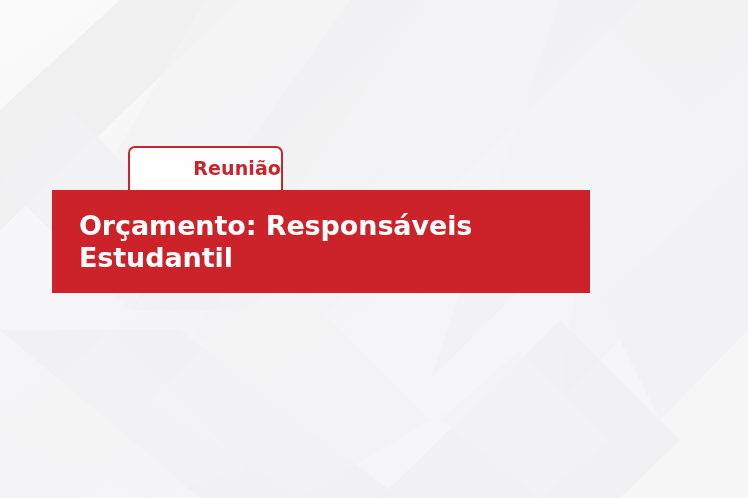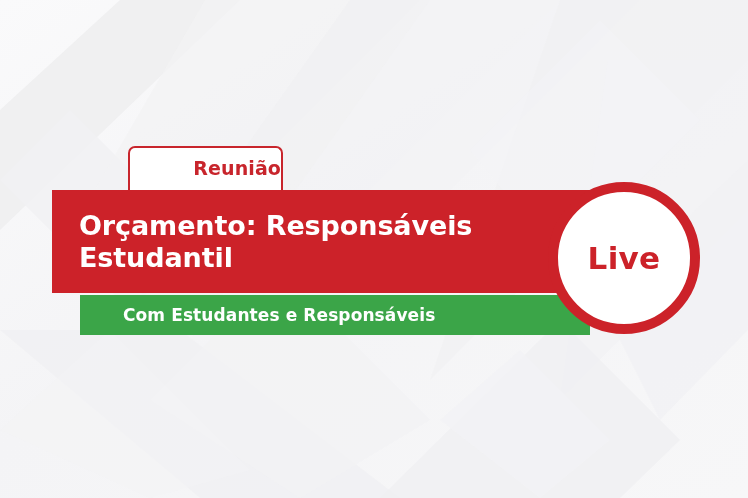"Live" div.live-badge { html: <div> <span>Live</span> </div> -> none }
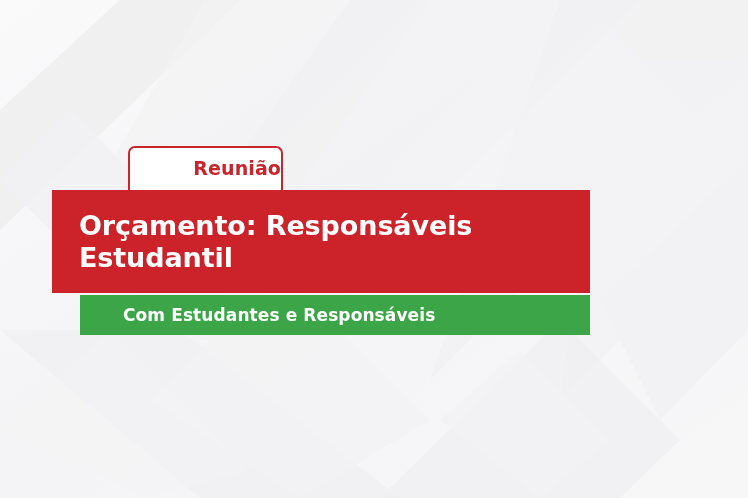"Com Estudantes e Responsáveis" div.subtitle-bar { html: <div> <p>Com Estudantes e Responsáveis</p> </div> -> none }
